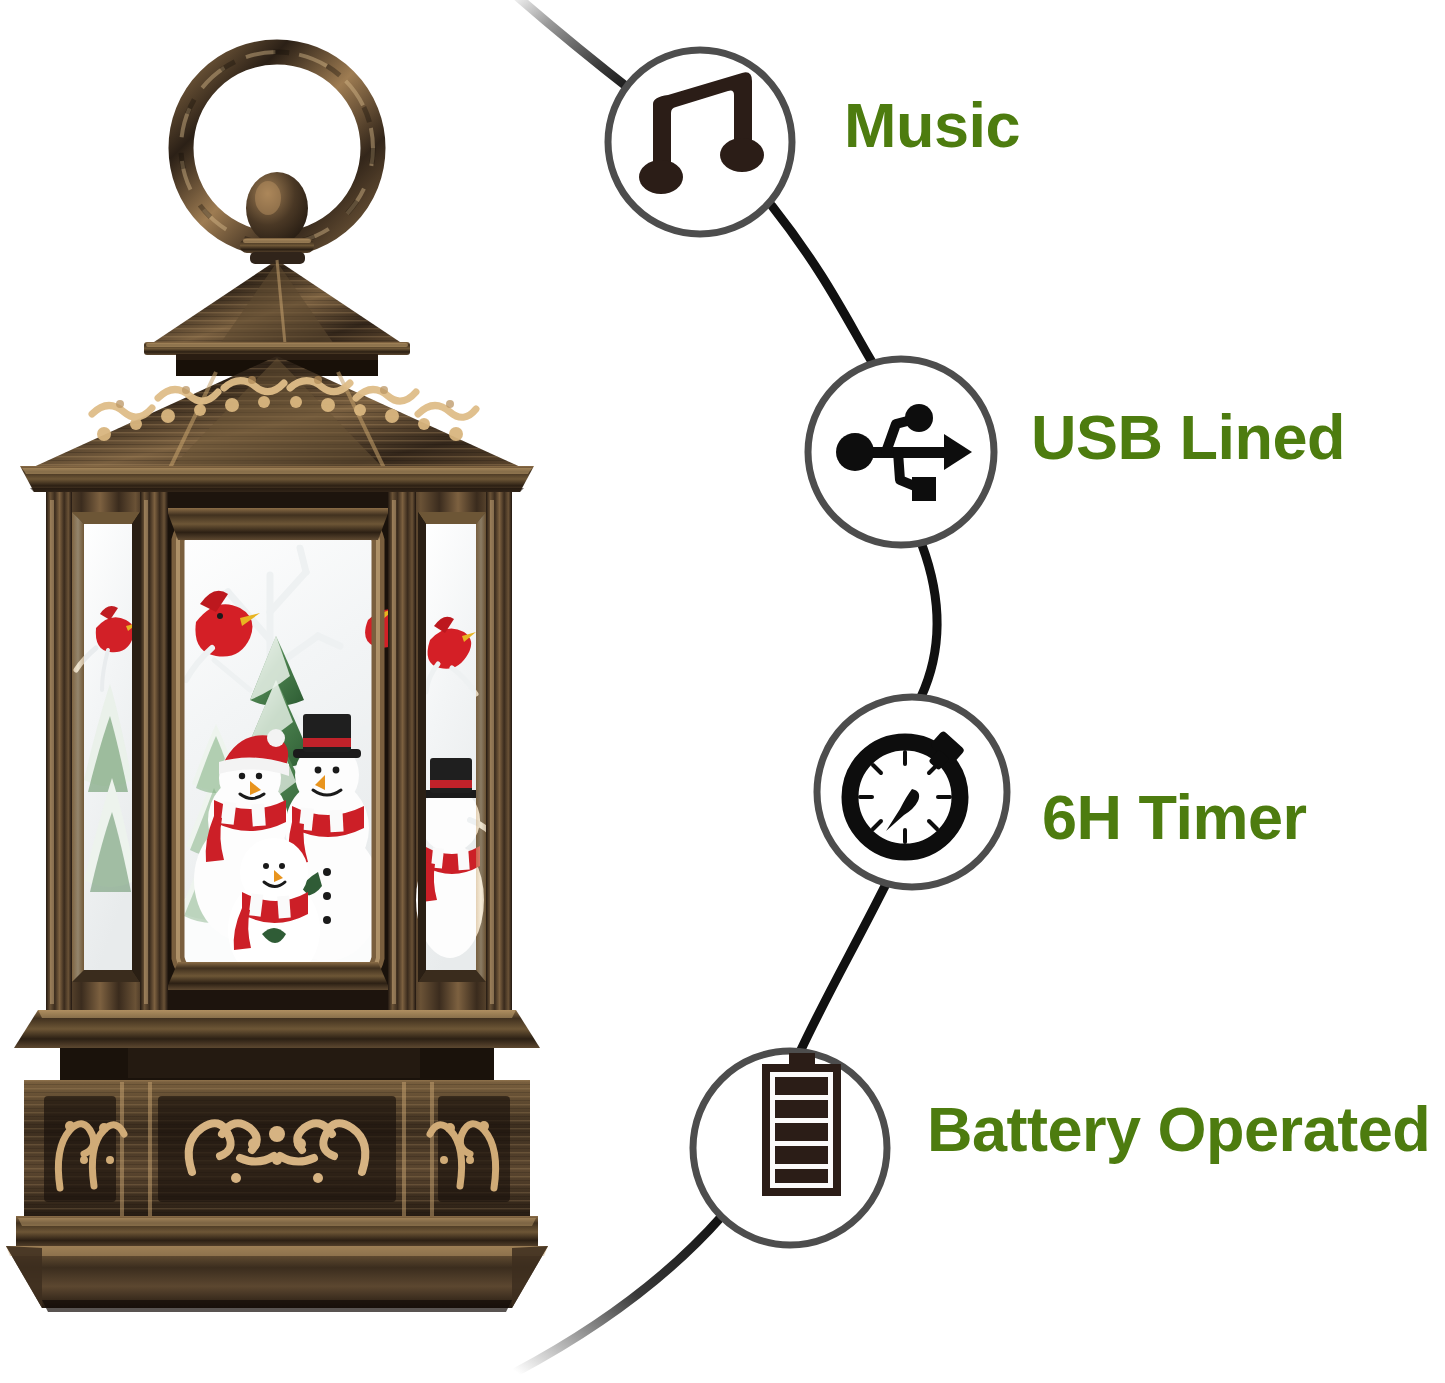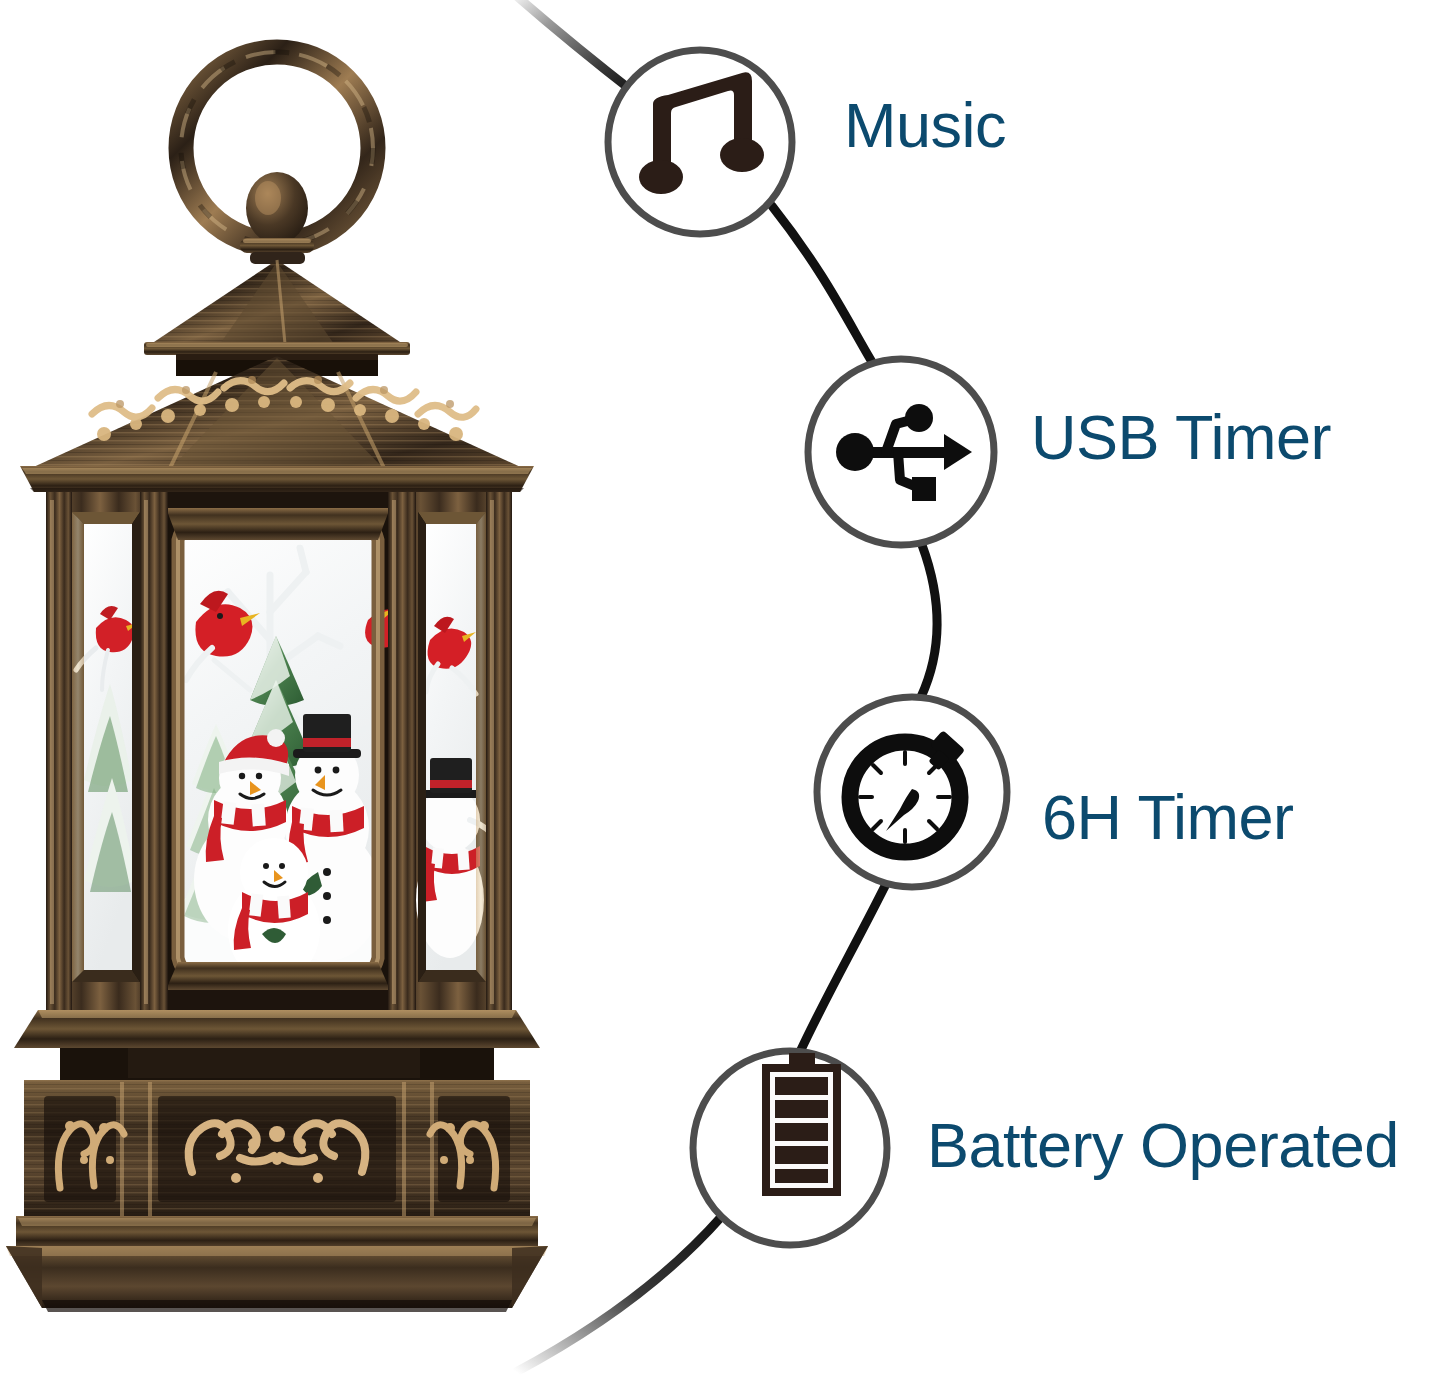"Music" .feat-label { color: #0c4a6e -> #4d7c0f; font-weight: 400 -> 700 }
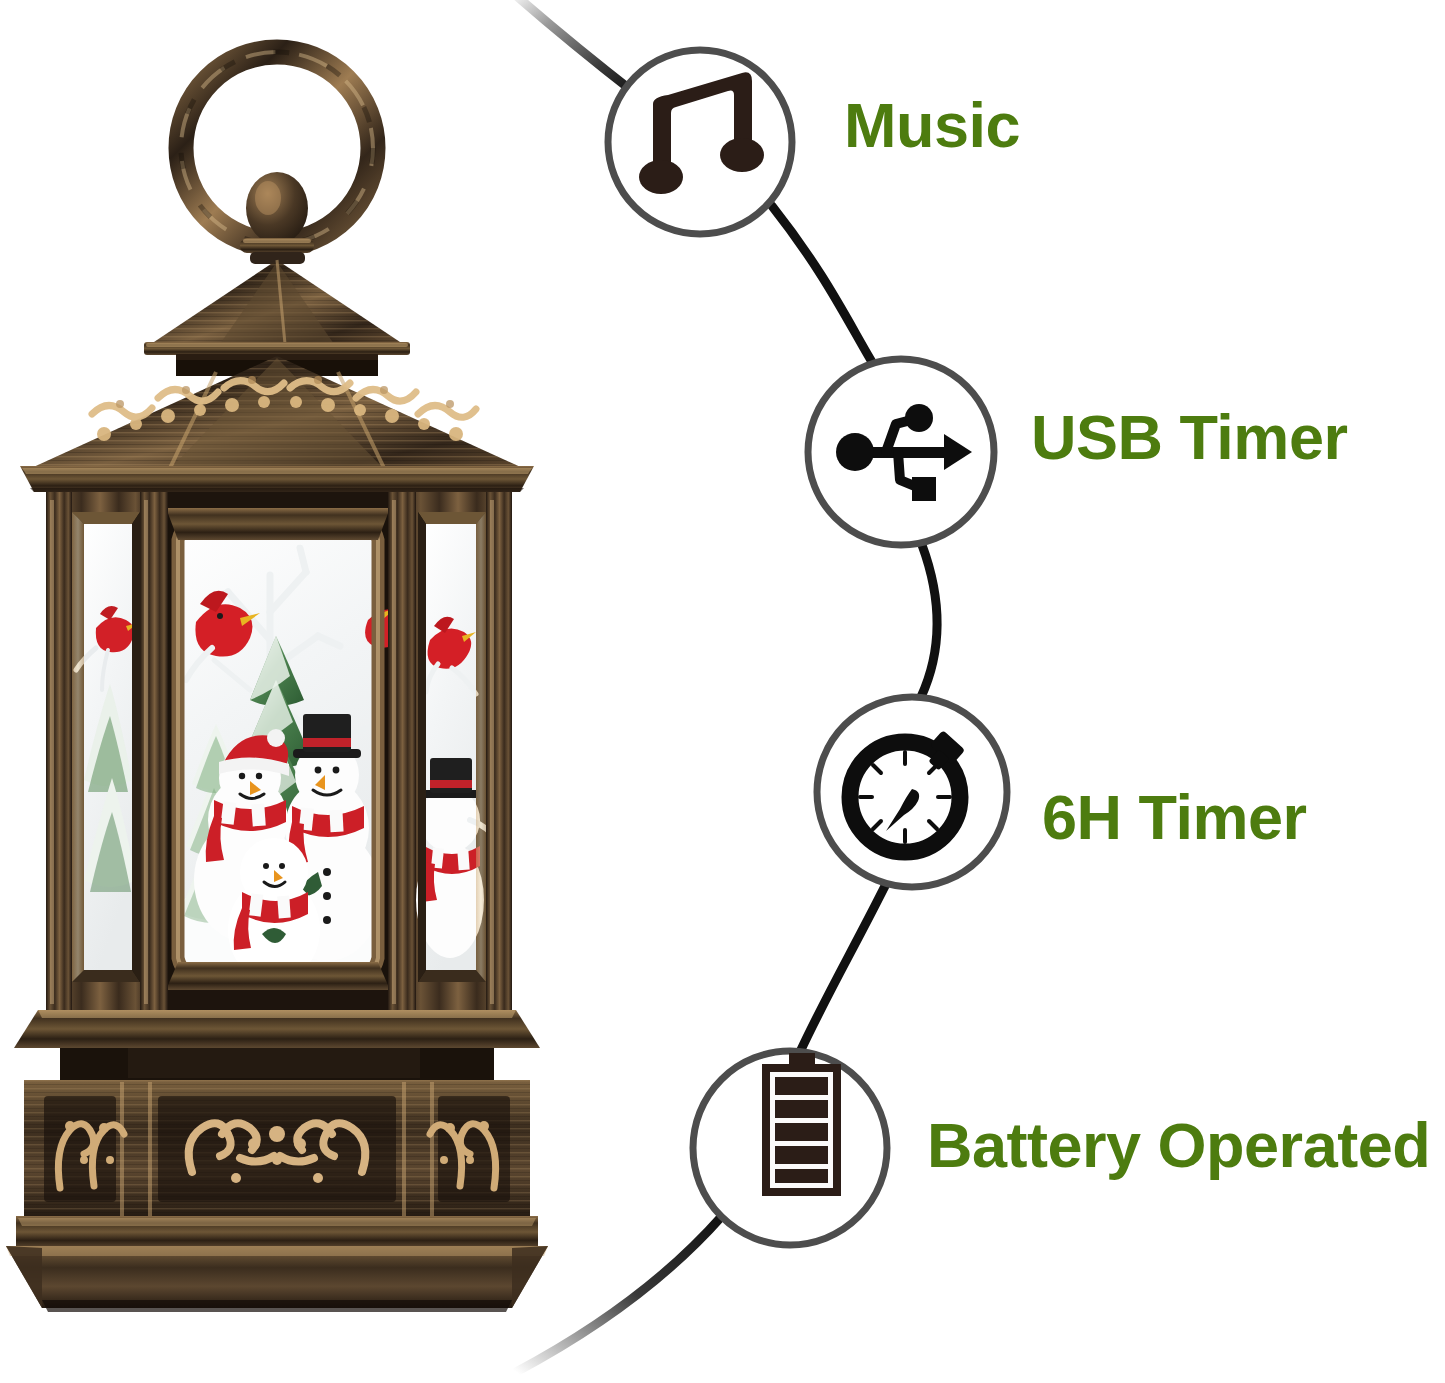"USB Timer" div.feat-label { text: Timer -> Lined }
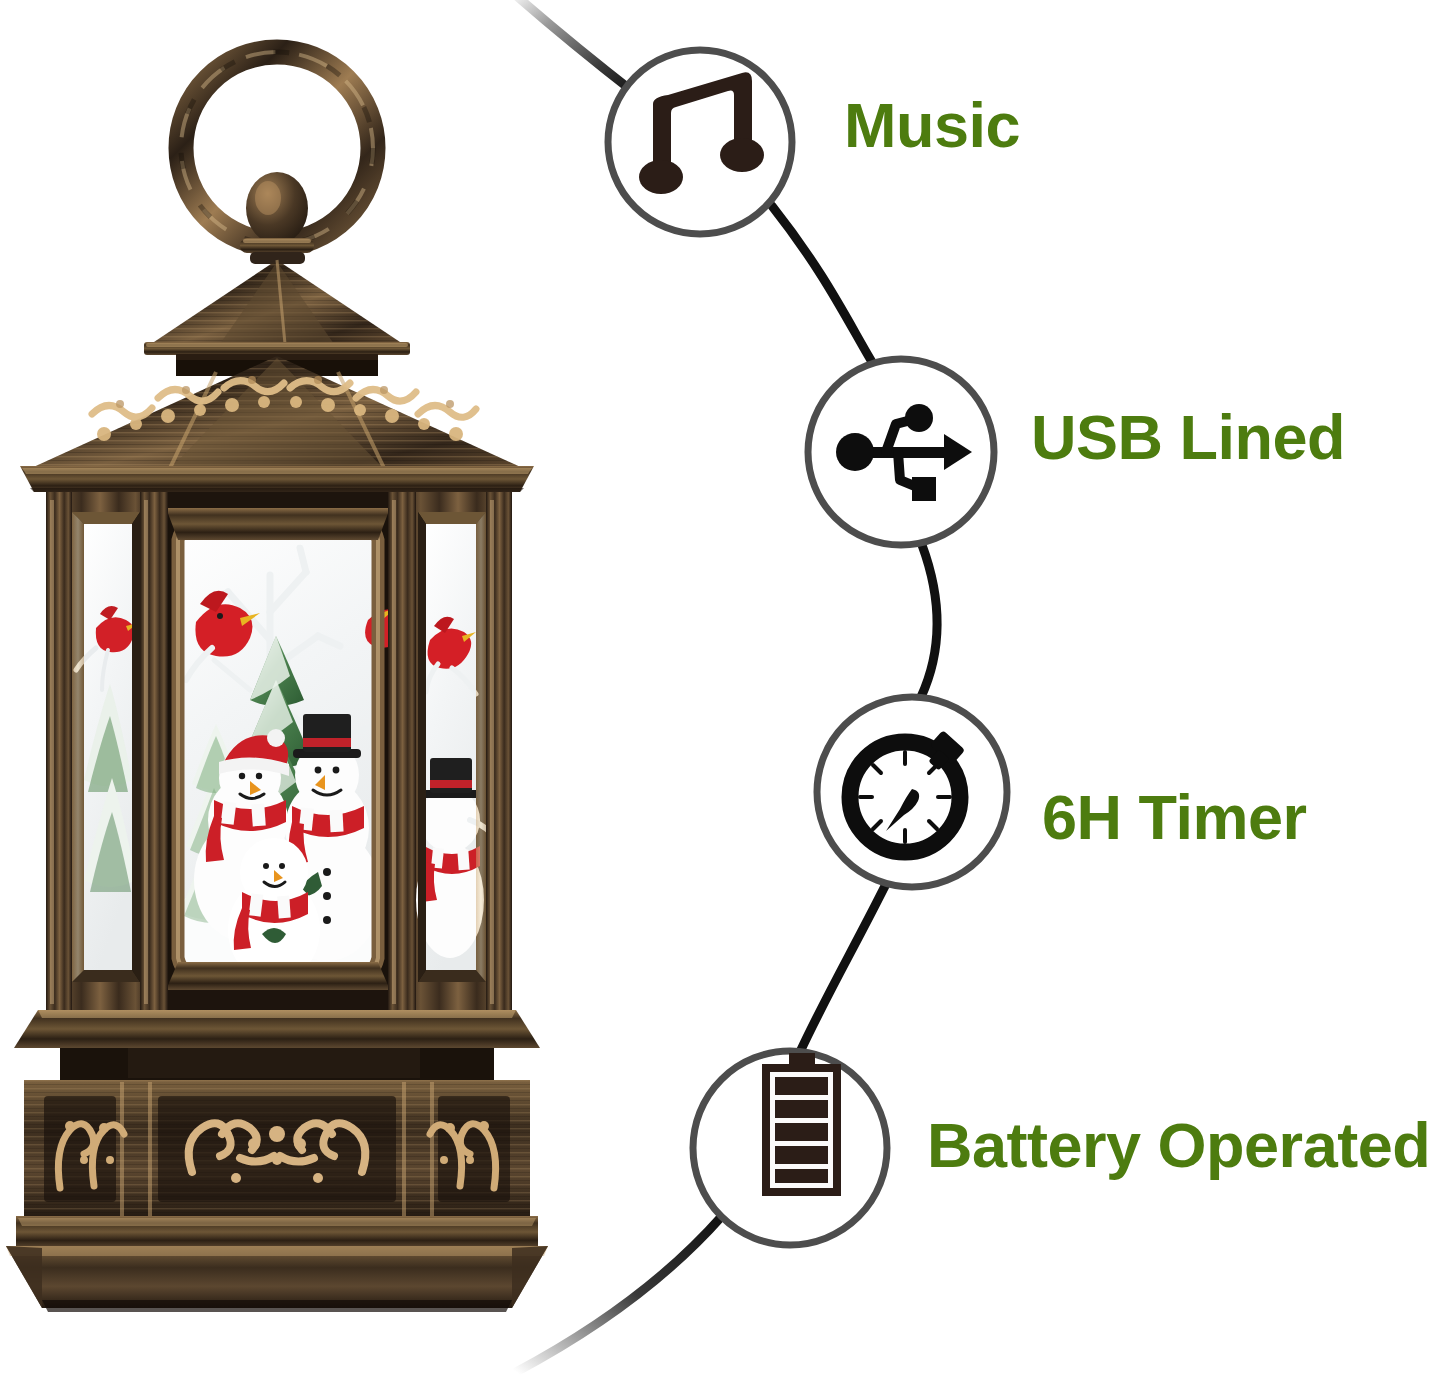"Battery Operated" #label-battery { margin-top: 16px -> none }
